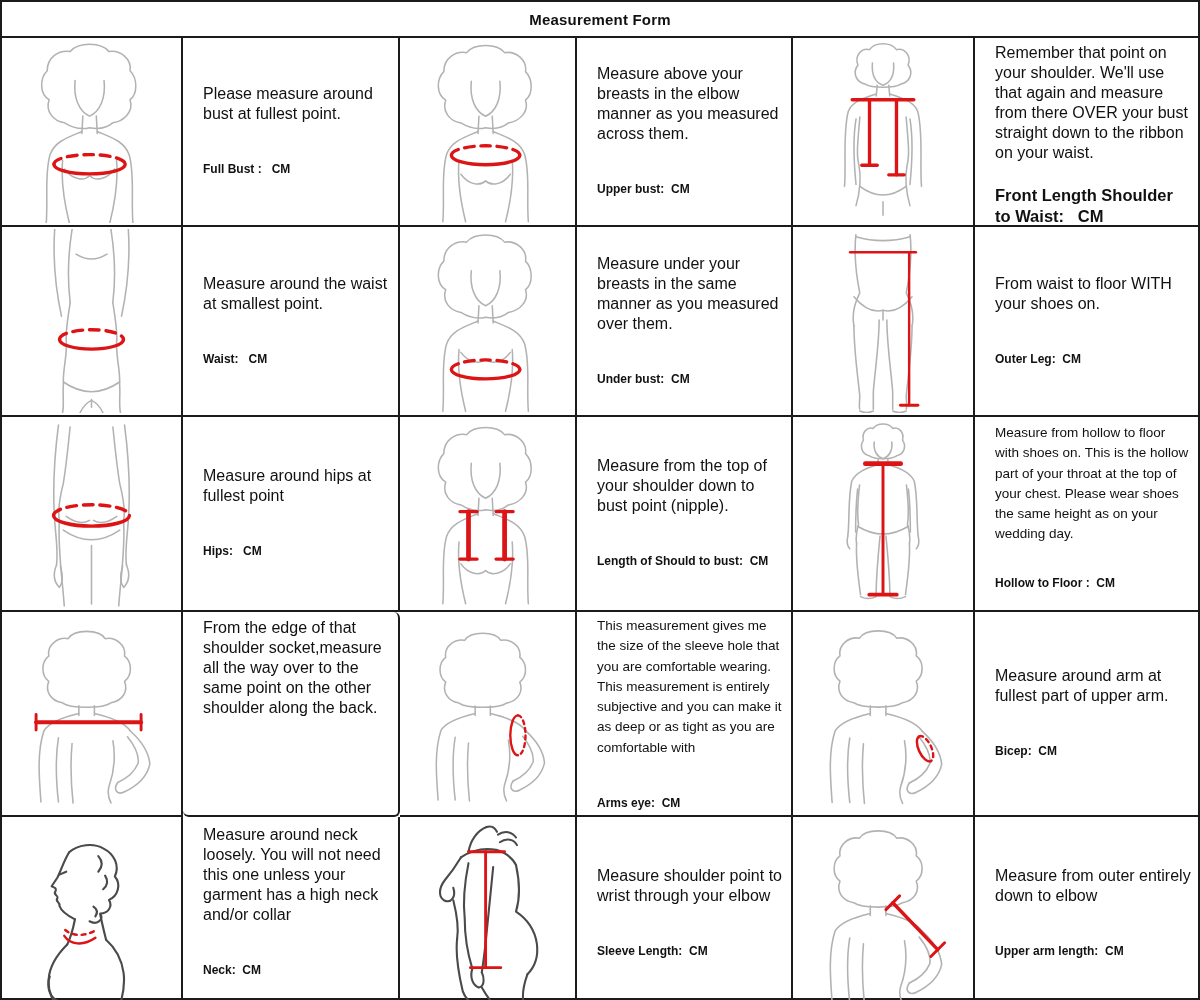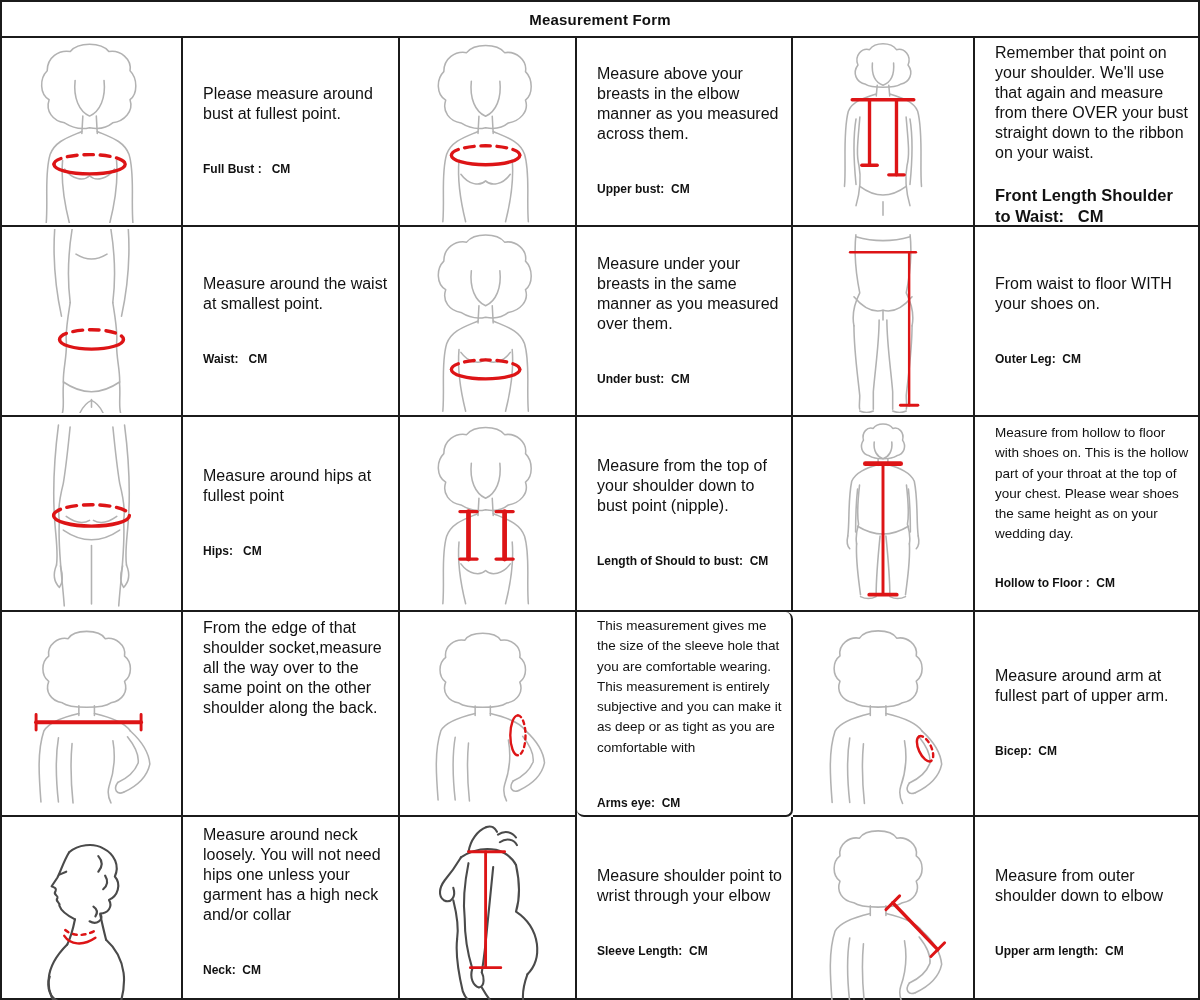"From the edge of that" [data-name="text-shoulder-to-shoulder"] { border-radius: none -> 6px }
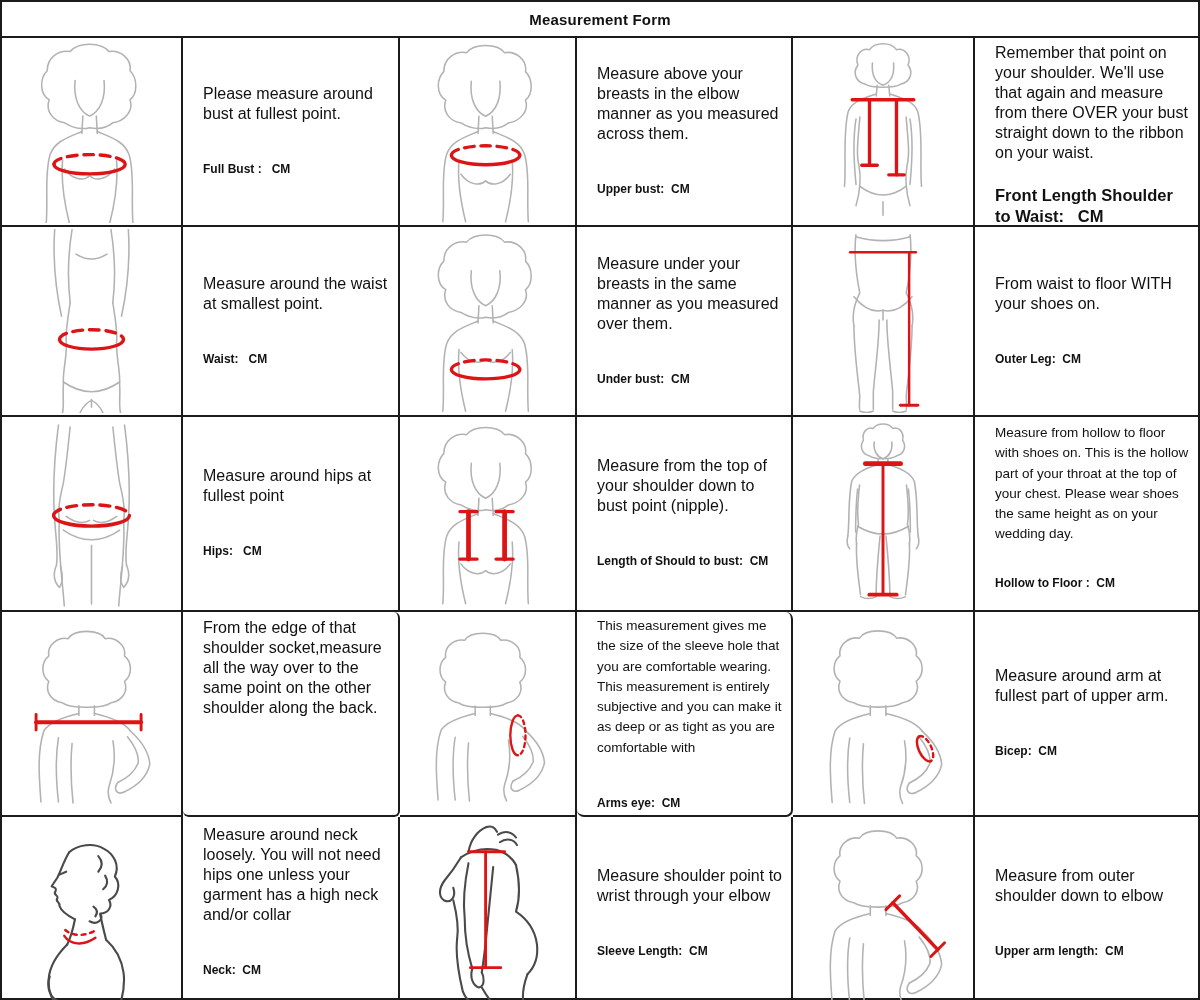"This measurement gives me the" [data-name="text-arms-eye"] { border-radius: 7px -> none }
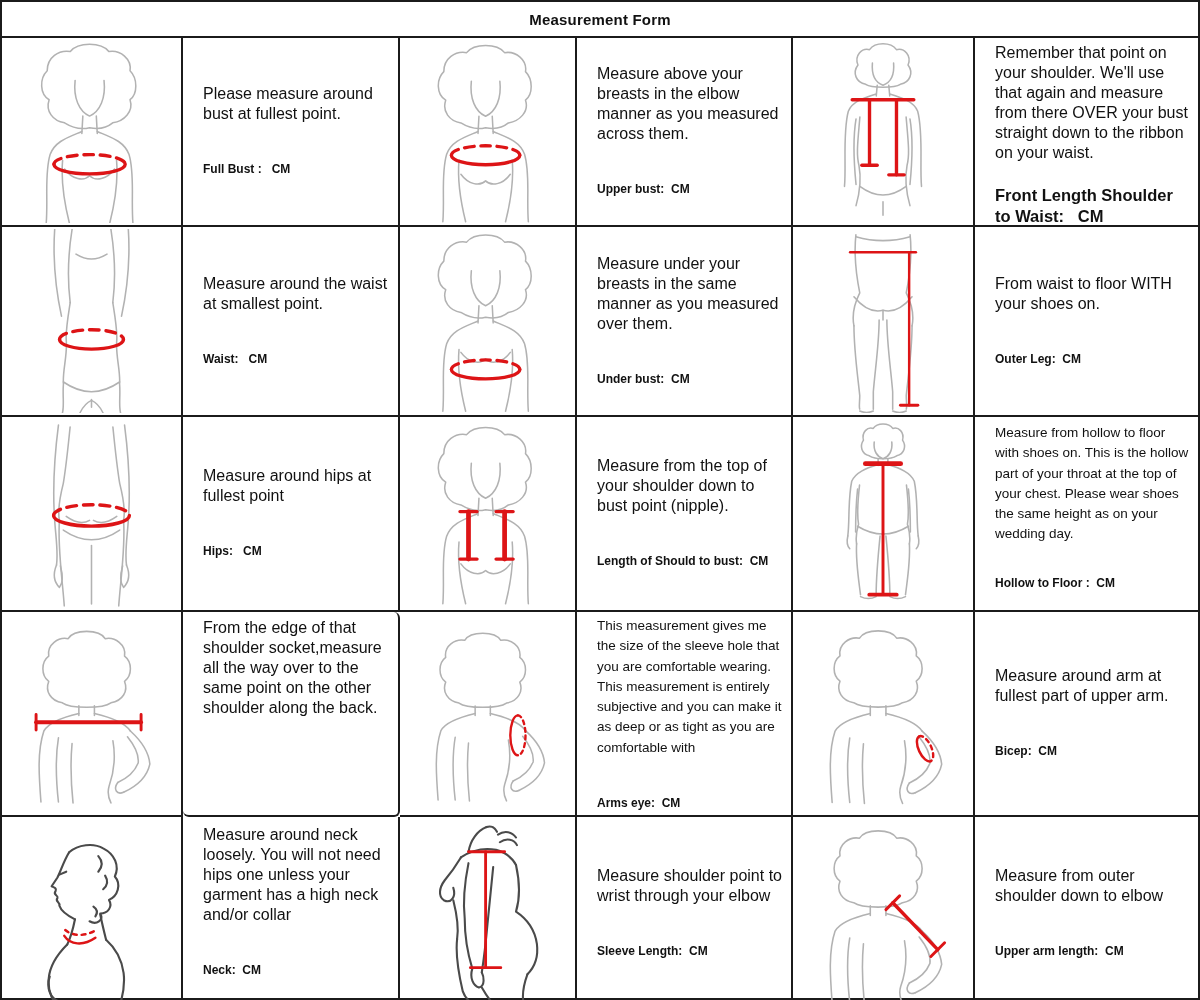"Measure around neck loosely. You" p.desc { text: hips -> this }
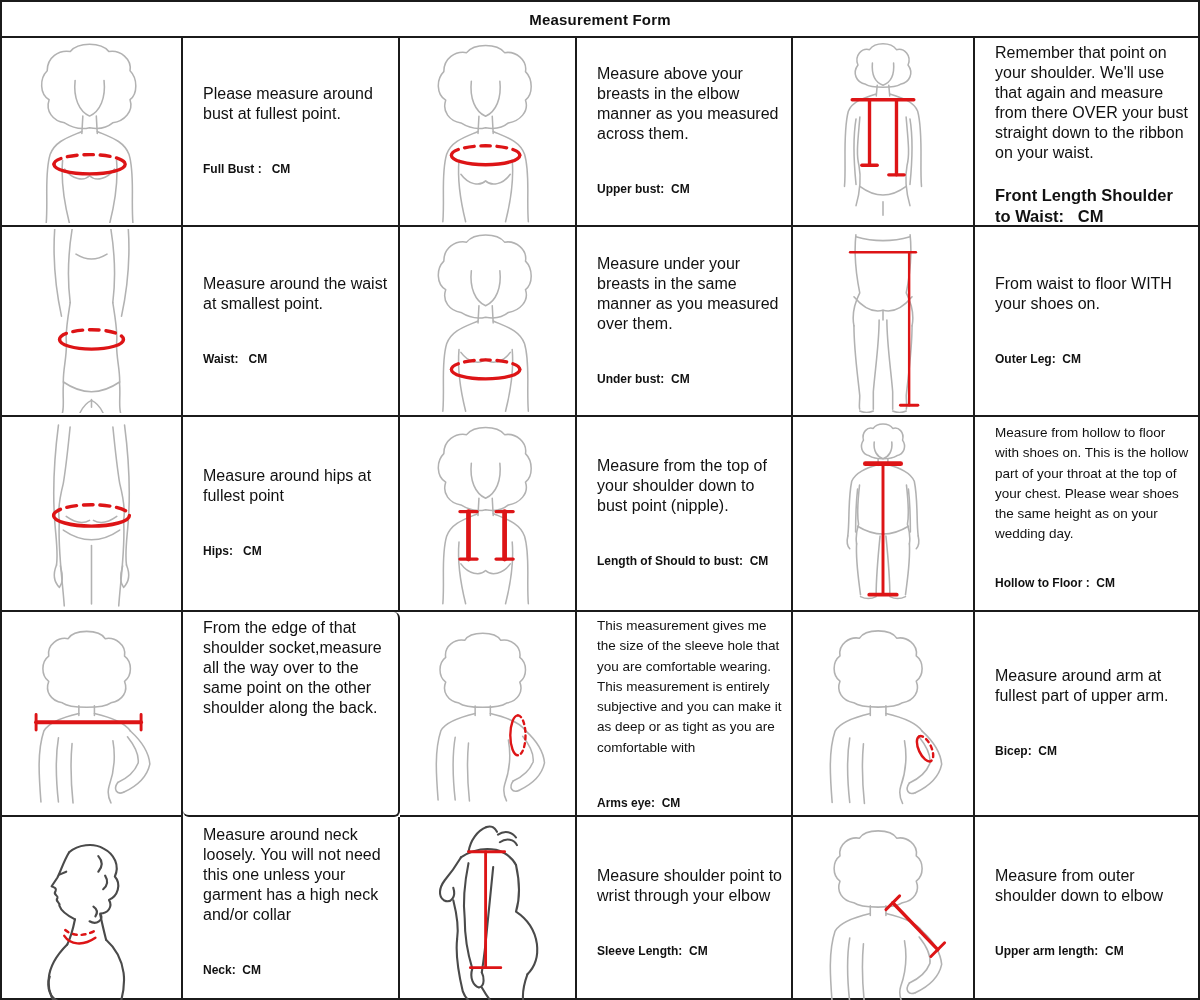"Measure from outer shoulder down" p.desc { text: shoulder -> entirely }
